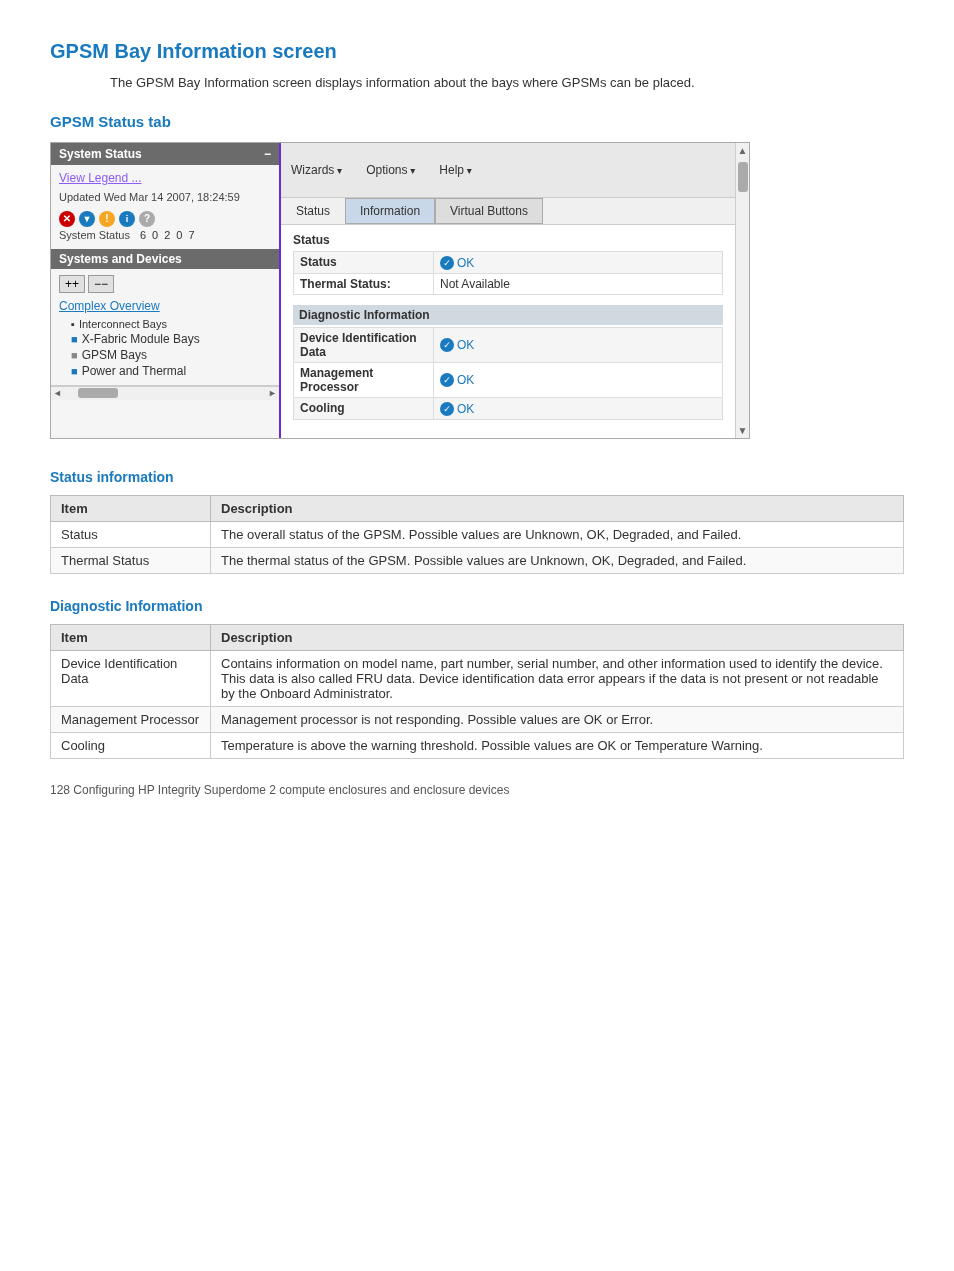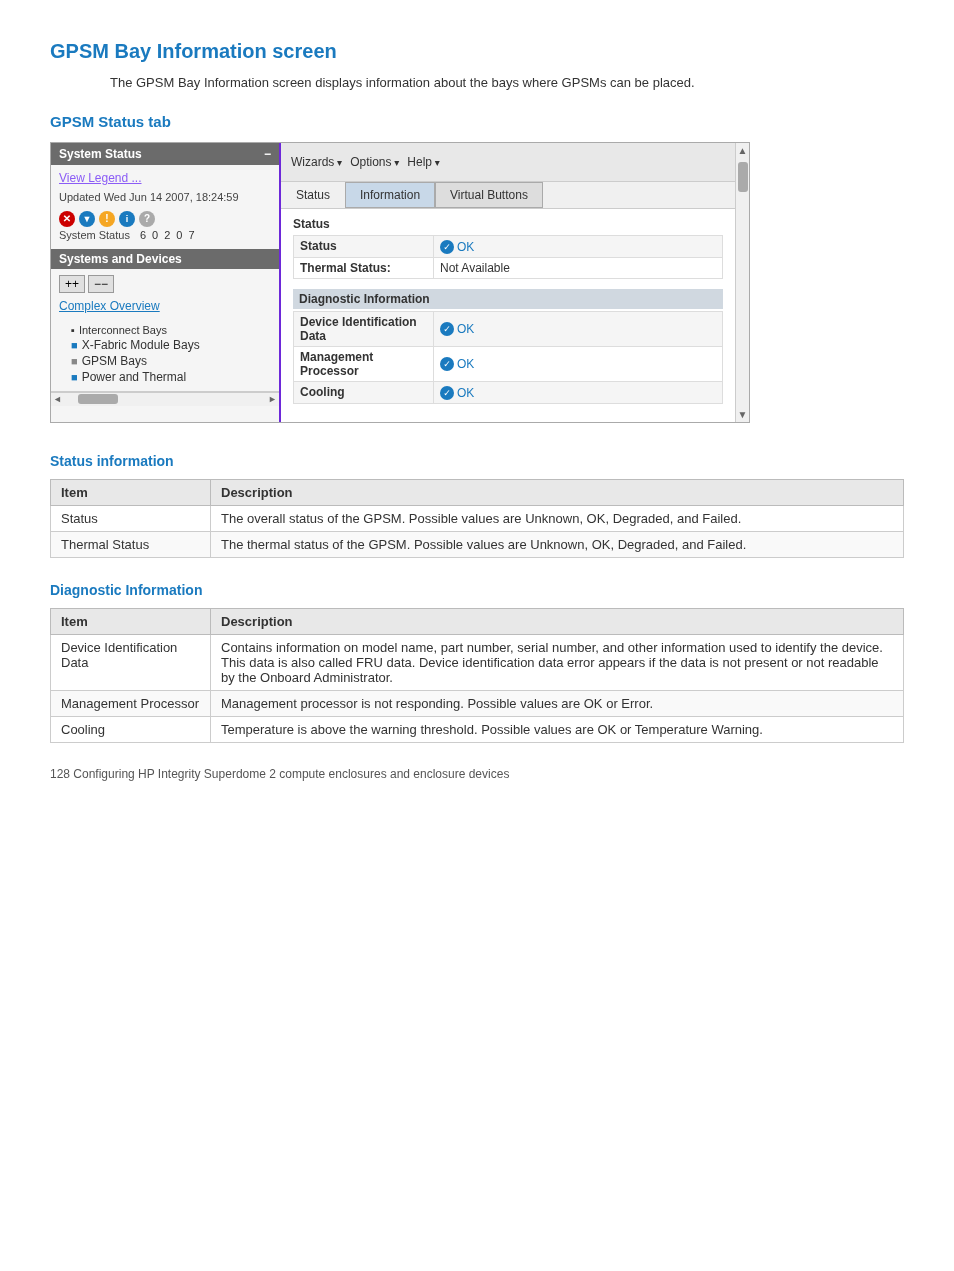"Wizards" .right-panel-toolbar { gap: 8px -> 24px; padding: 12px 10px -> 20px 10px }
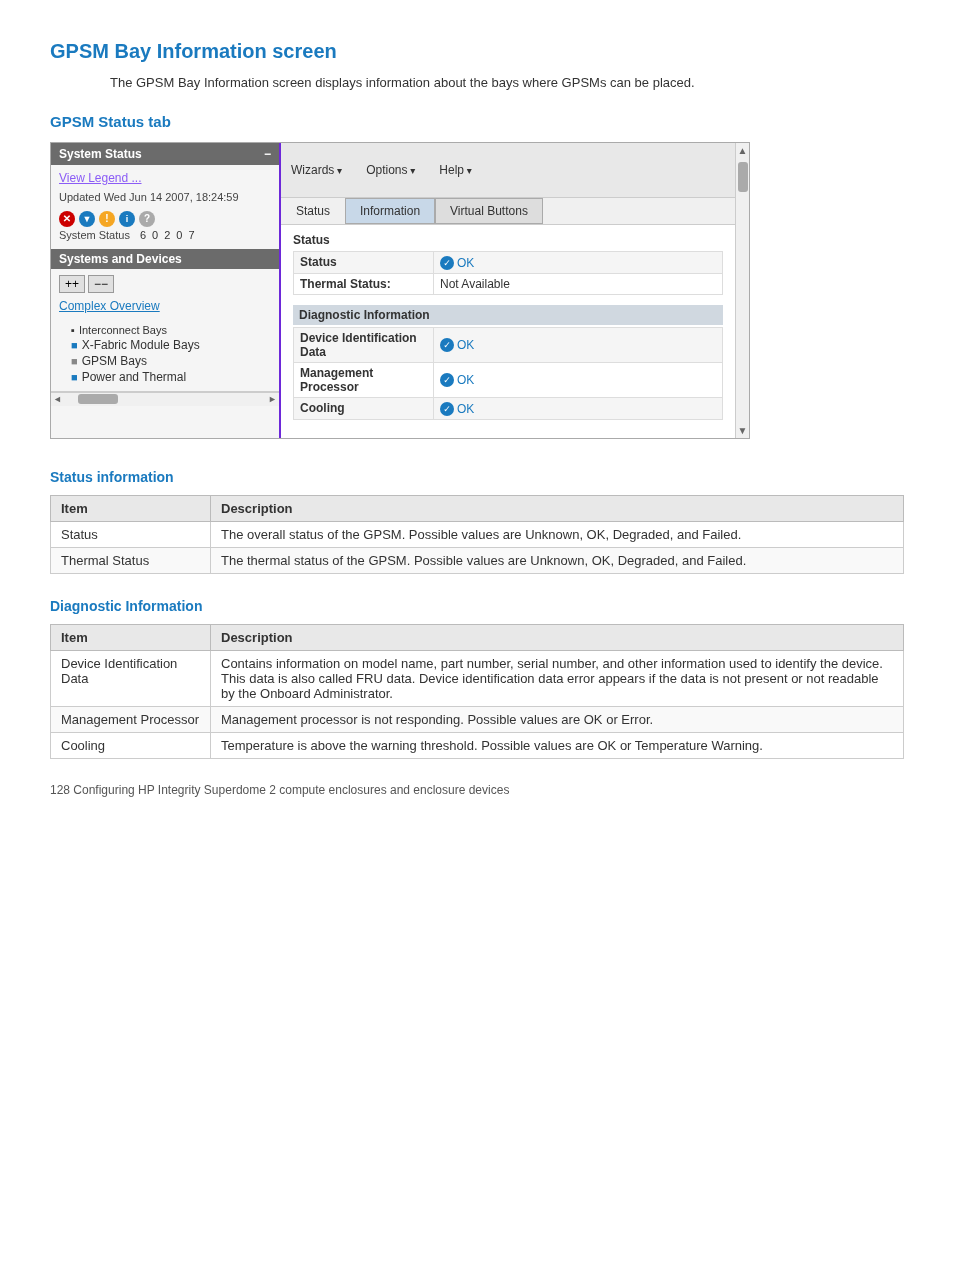"Updated Wed Jun 14 2007," div.updated-text { text: Jun -> Mar }
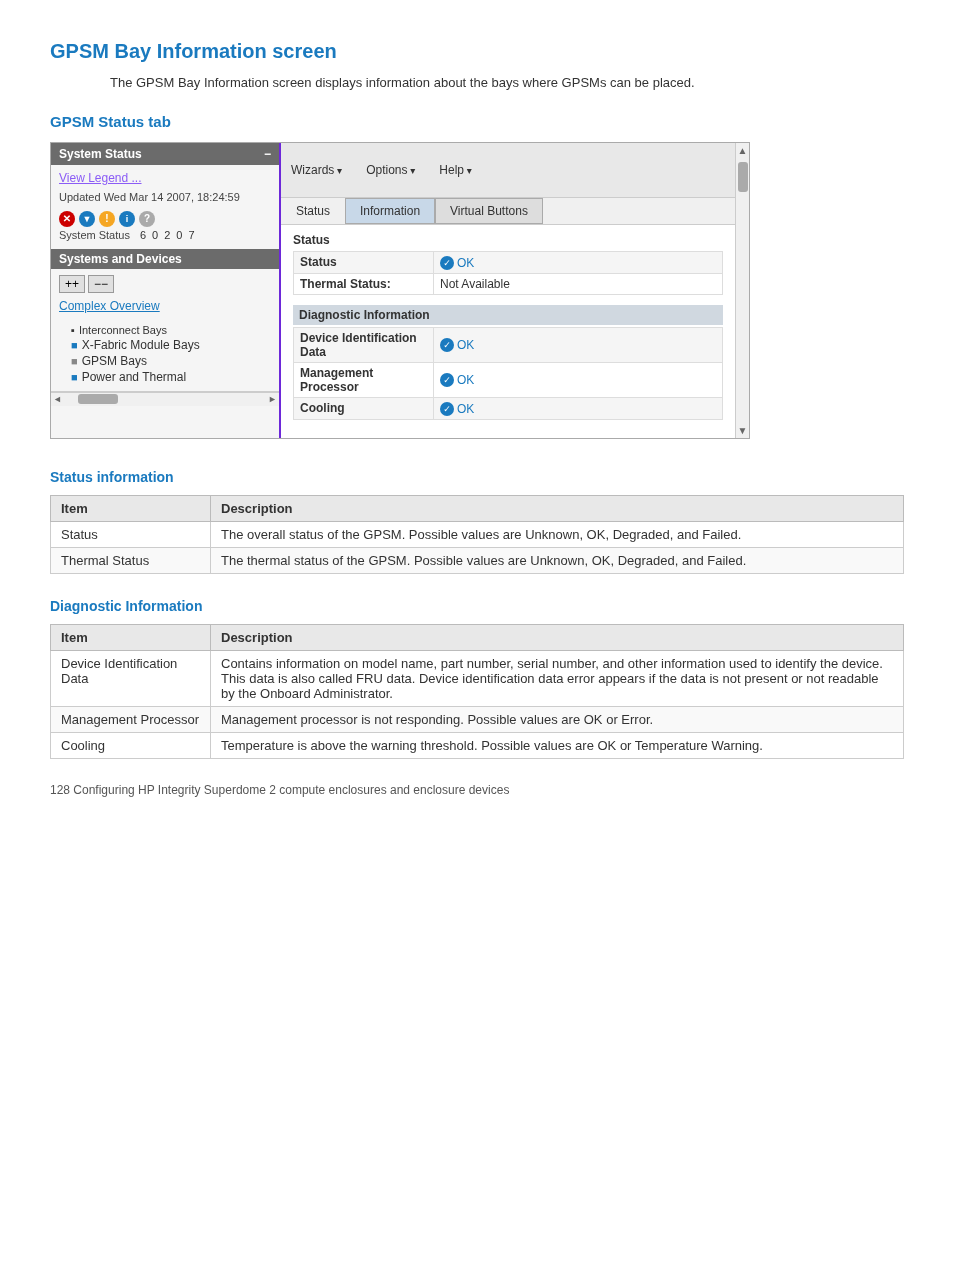"Complex Overview" .tree-link { margin-bottom: 10px -> 4px }
